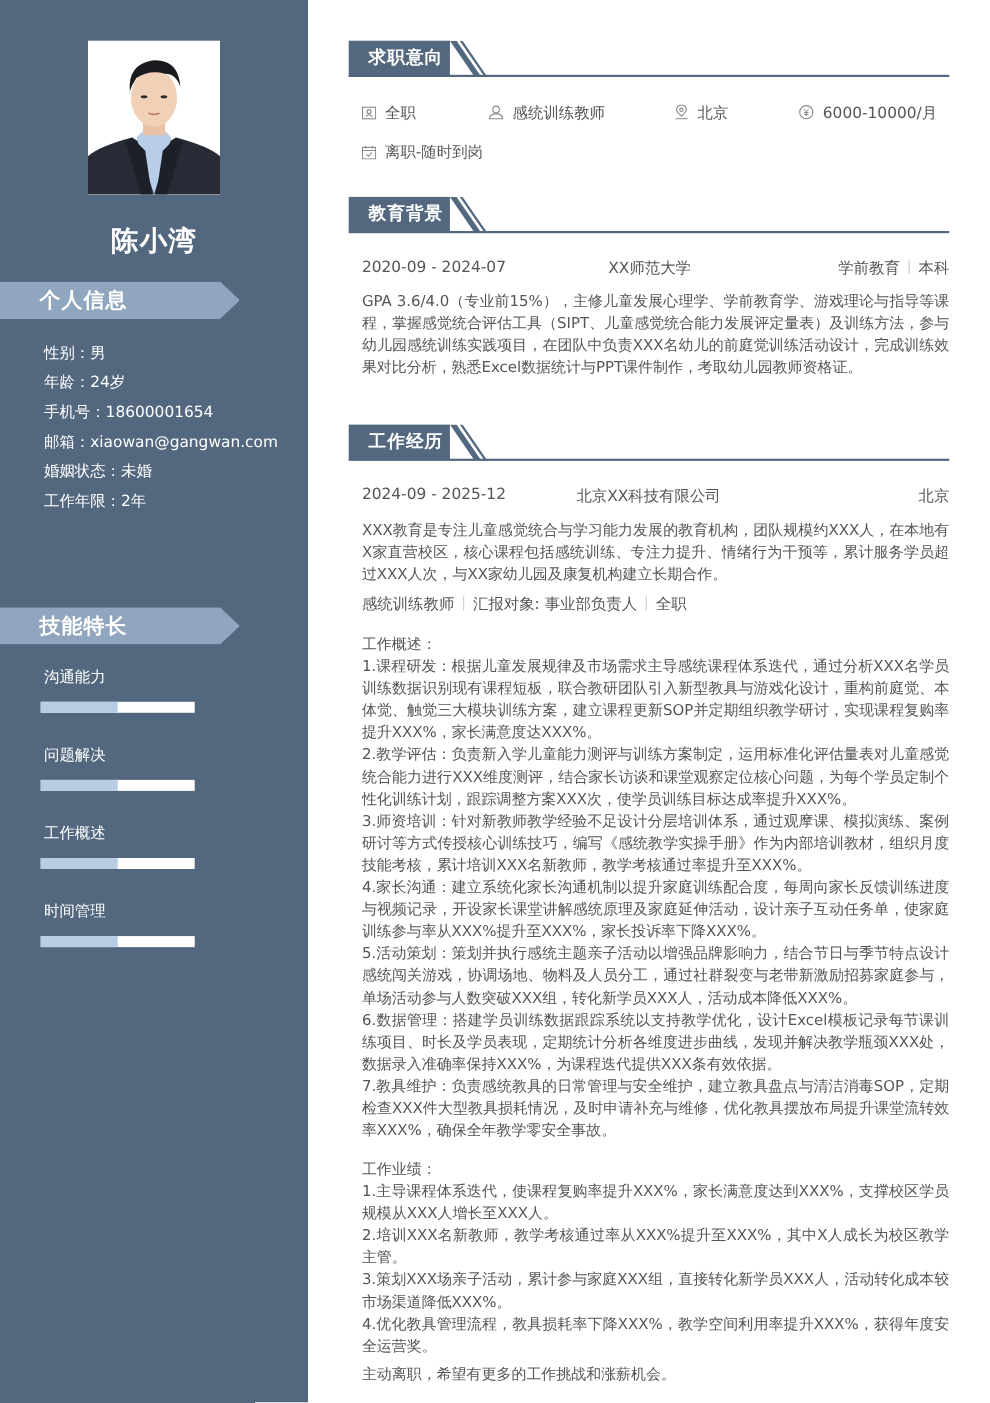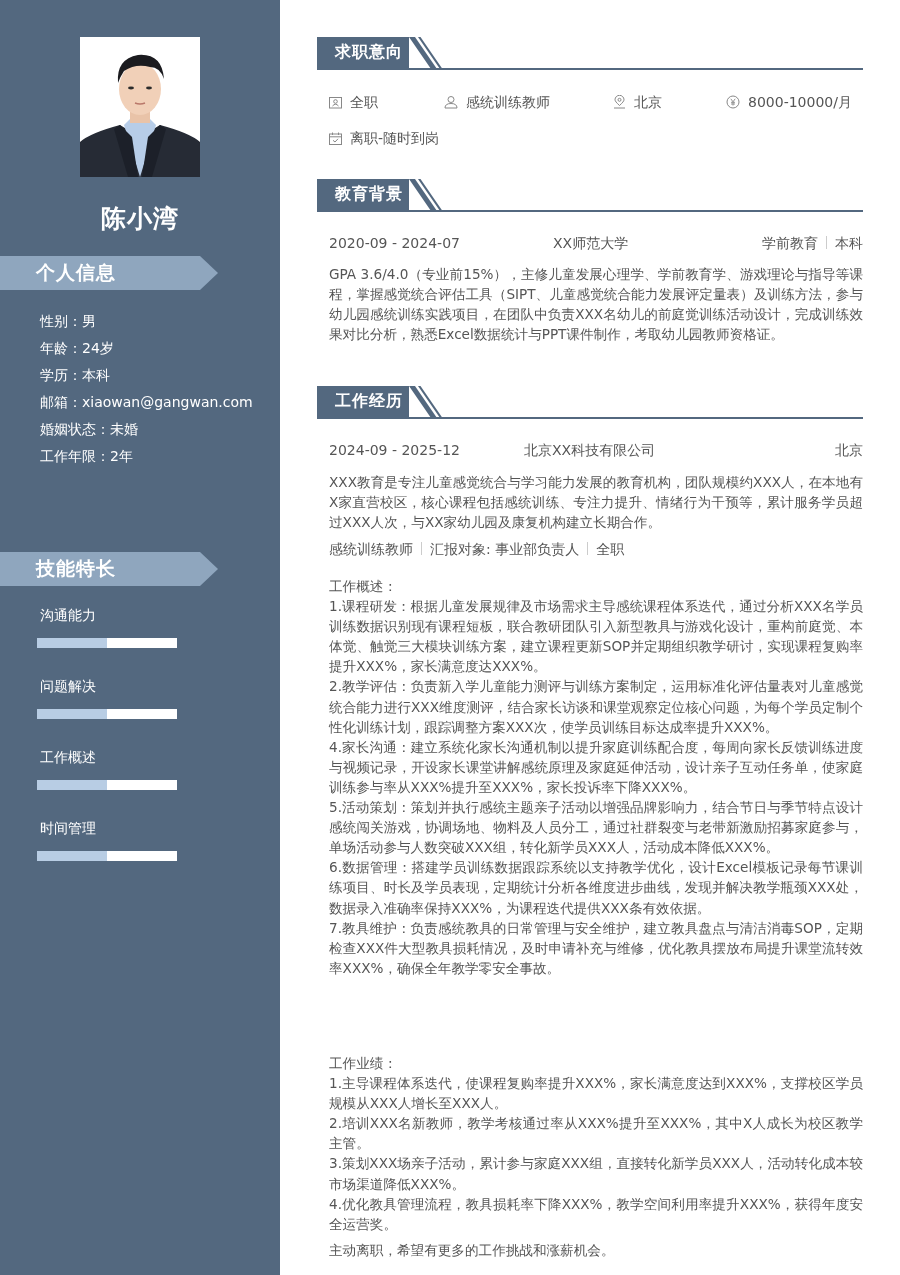"8000-10000/月" span { text: 8000-10000/ -> 6000-10000/ }
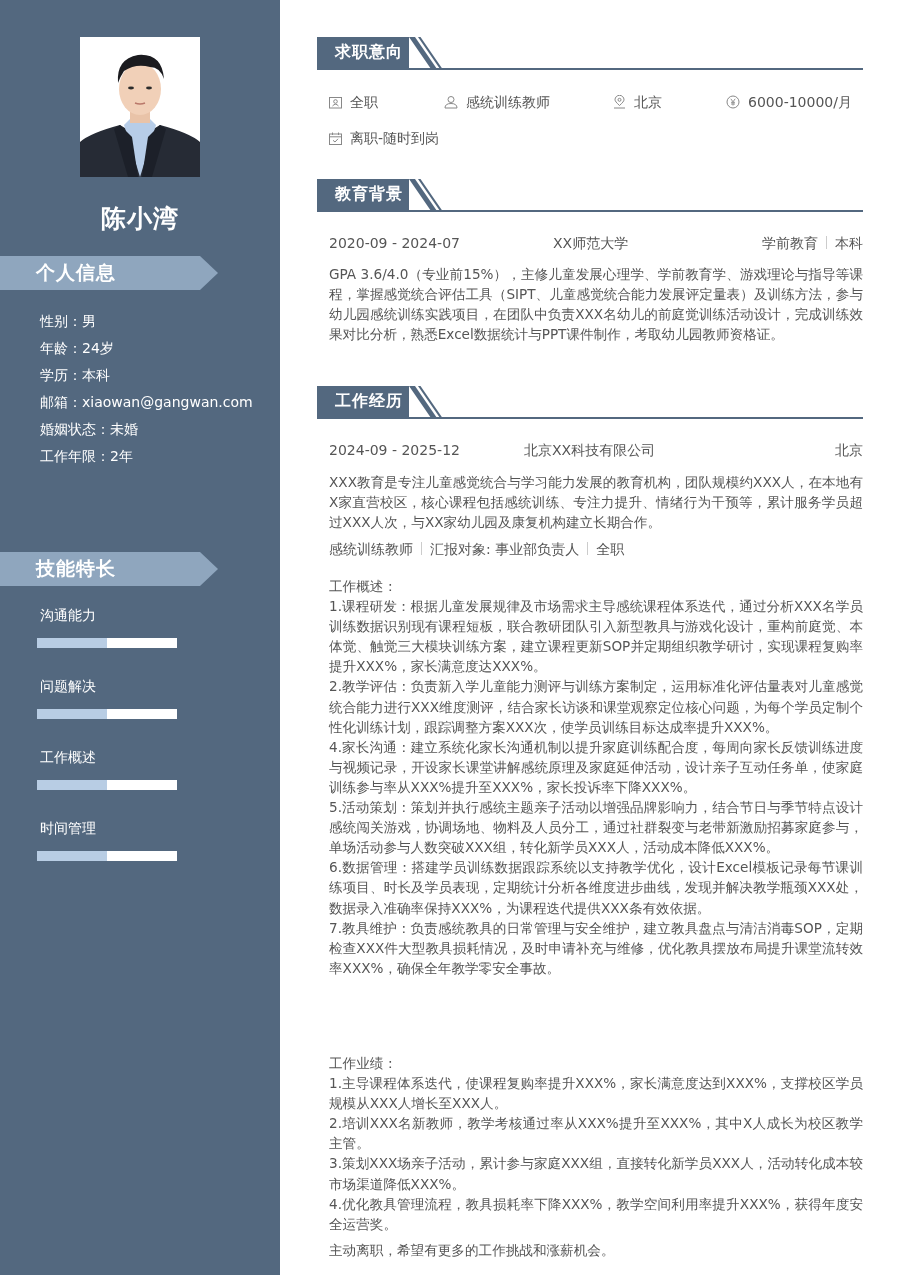"手机号：18600001654" div.info-row { html: none -> <div>手机号：18600001654</div> }
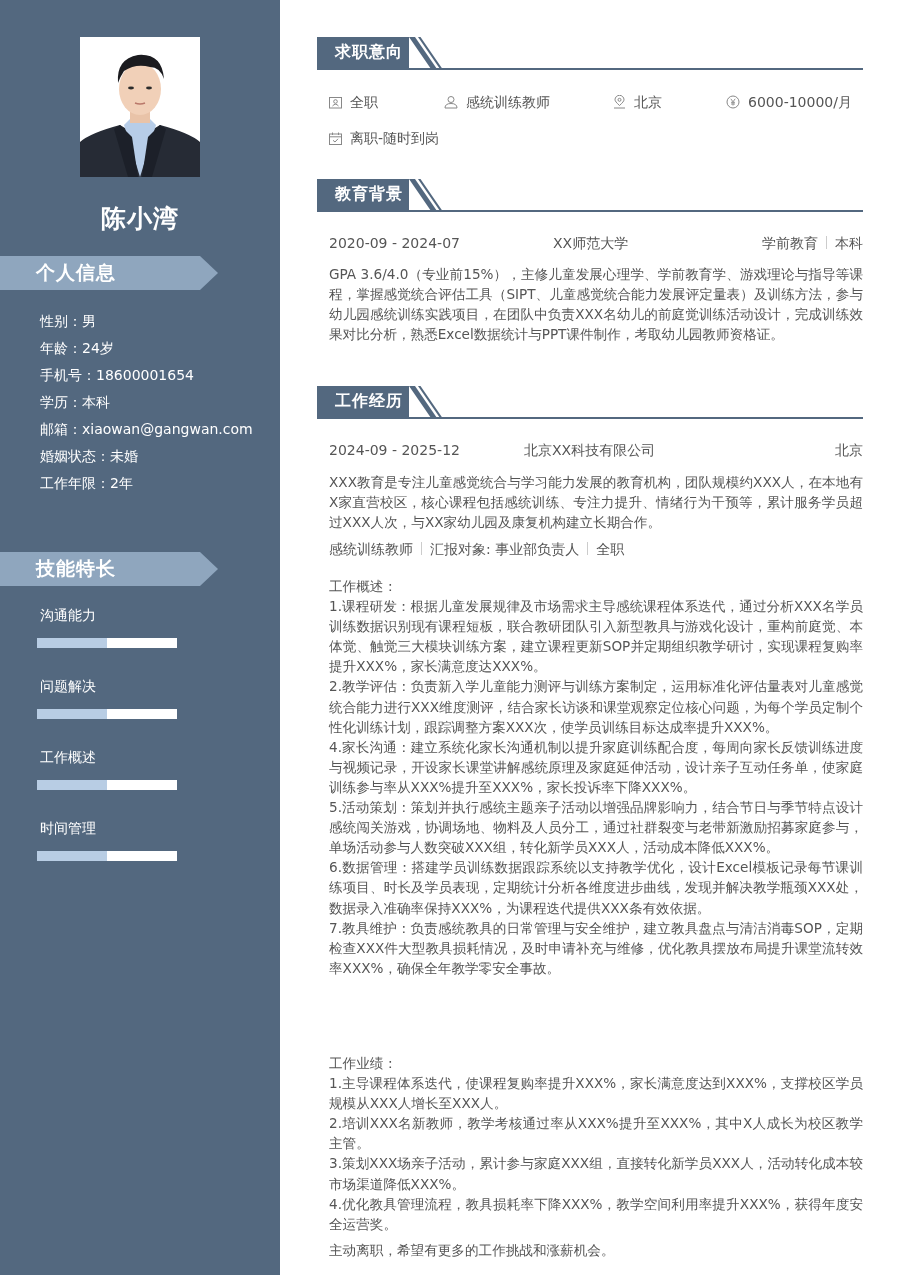"学历：本科" div.info-row { html: <div>学历：本科</div> -> none }
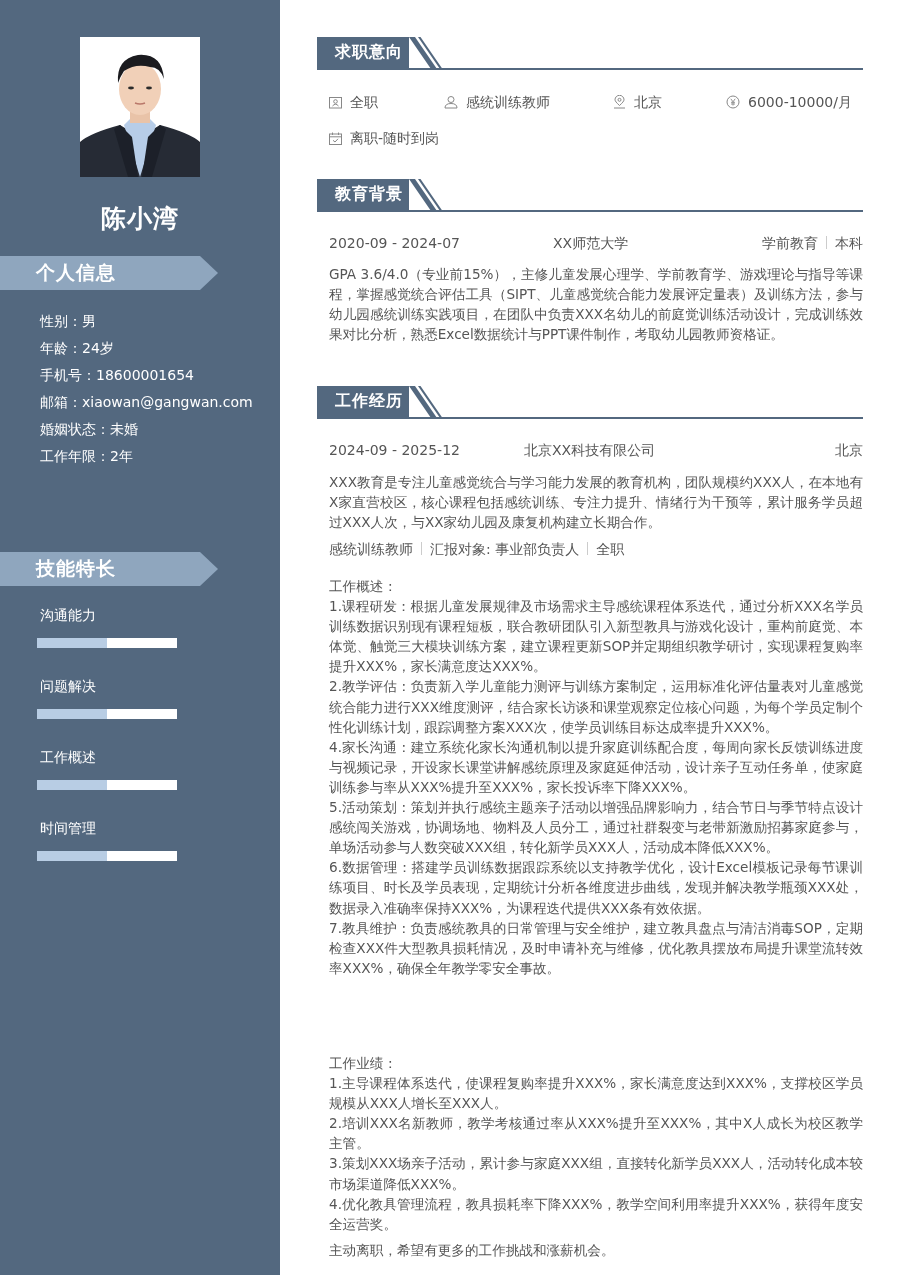"3.师资培训：针对新教师教学经验不足设计分层培训体系，通过观摩课、模拟演练、案例" p { html: none -> <p>3.师资培训：针对新教师教学经验不足设计分层培训体系，通过观摩课、模拟演练、案例研讨等方式传授核心训练技巧，编写《感统教学实操手册》作为内部培训教材，组织月度技能考核，累计培训XXX名新教师，教学考核通过率提升至XXX%。</p> }
